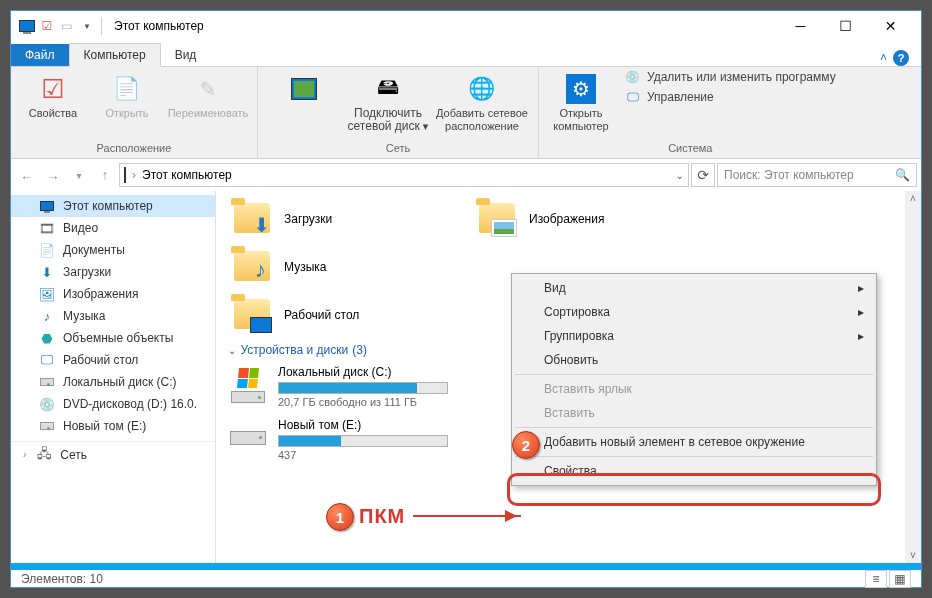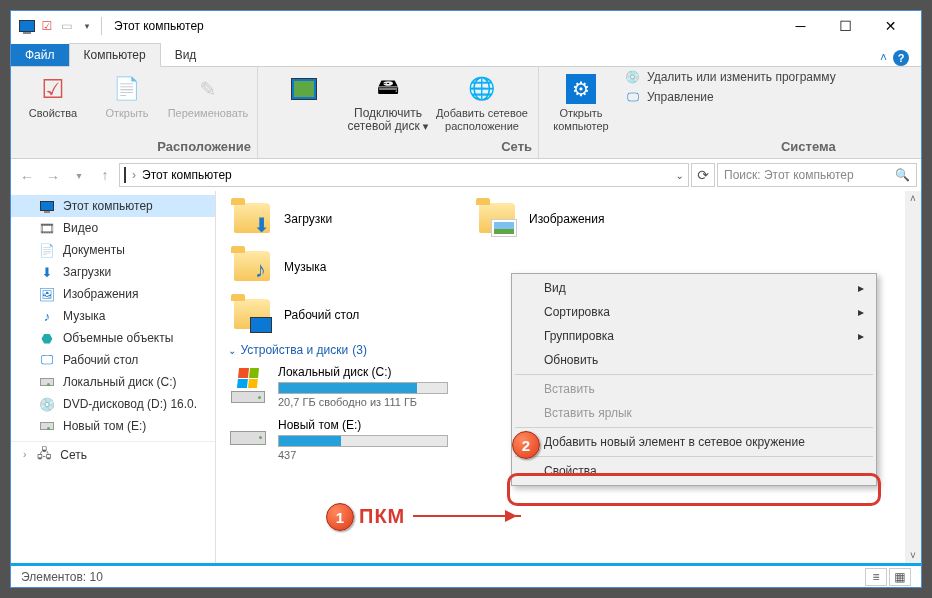"Расположение" .rgroup .lbl { font-size: 13px -> 11px; font-weight: bold -> none; text-align: right -> center }
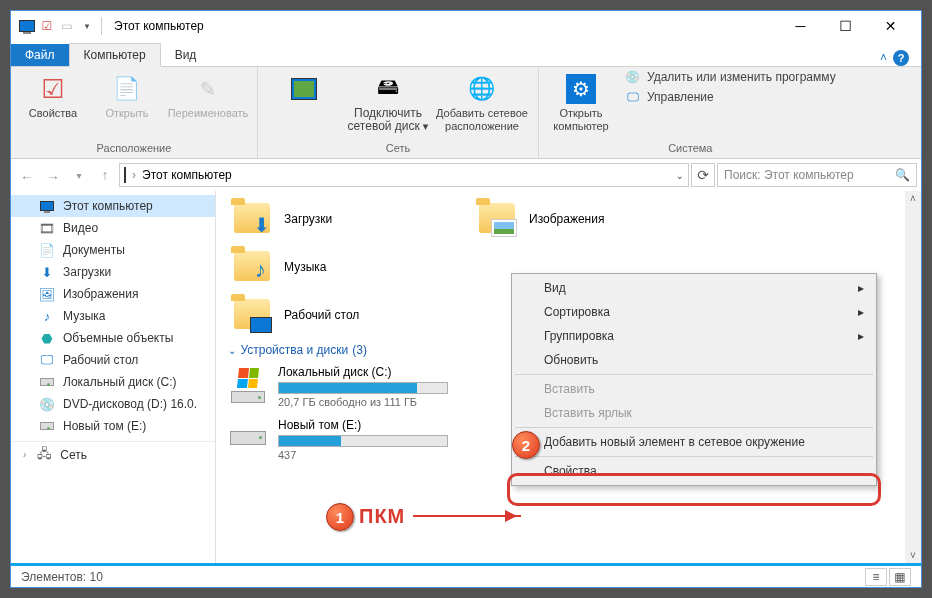"Вставить" div.mi { order: before "Вставить ярлык" -> after "Вставить ярлык" }
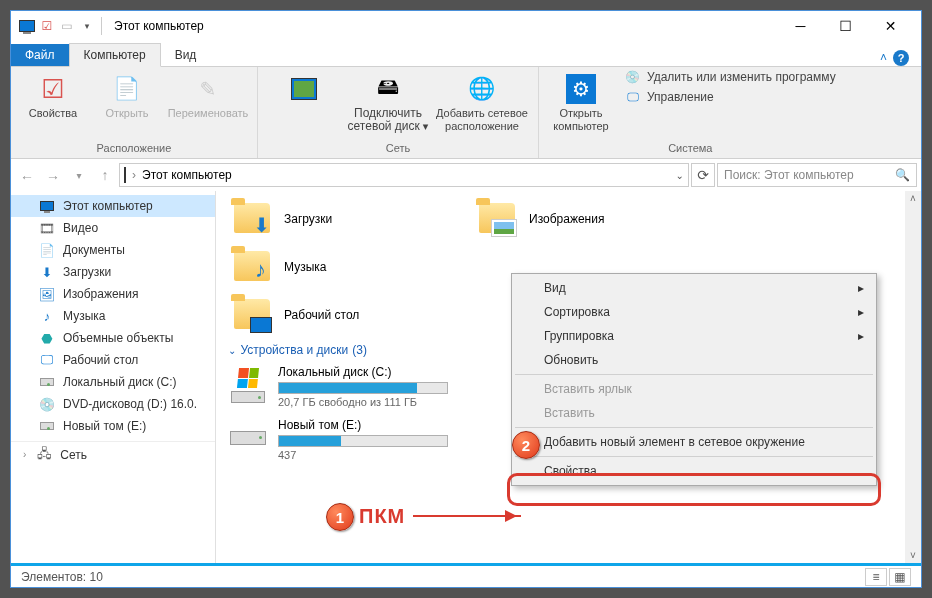"Элементов: 10" .status { border-top: 3px solid #0ea5e9 -> 7px solid #0ea5e9 }
